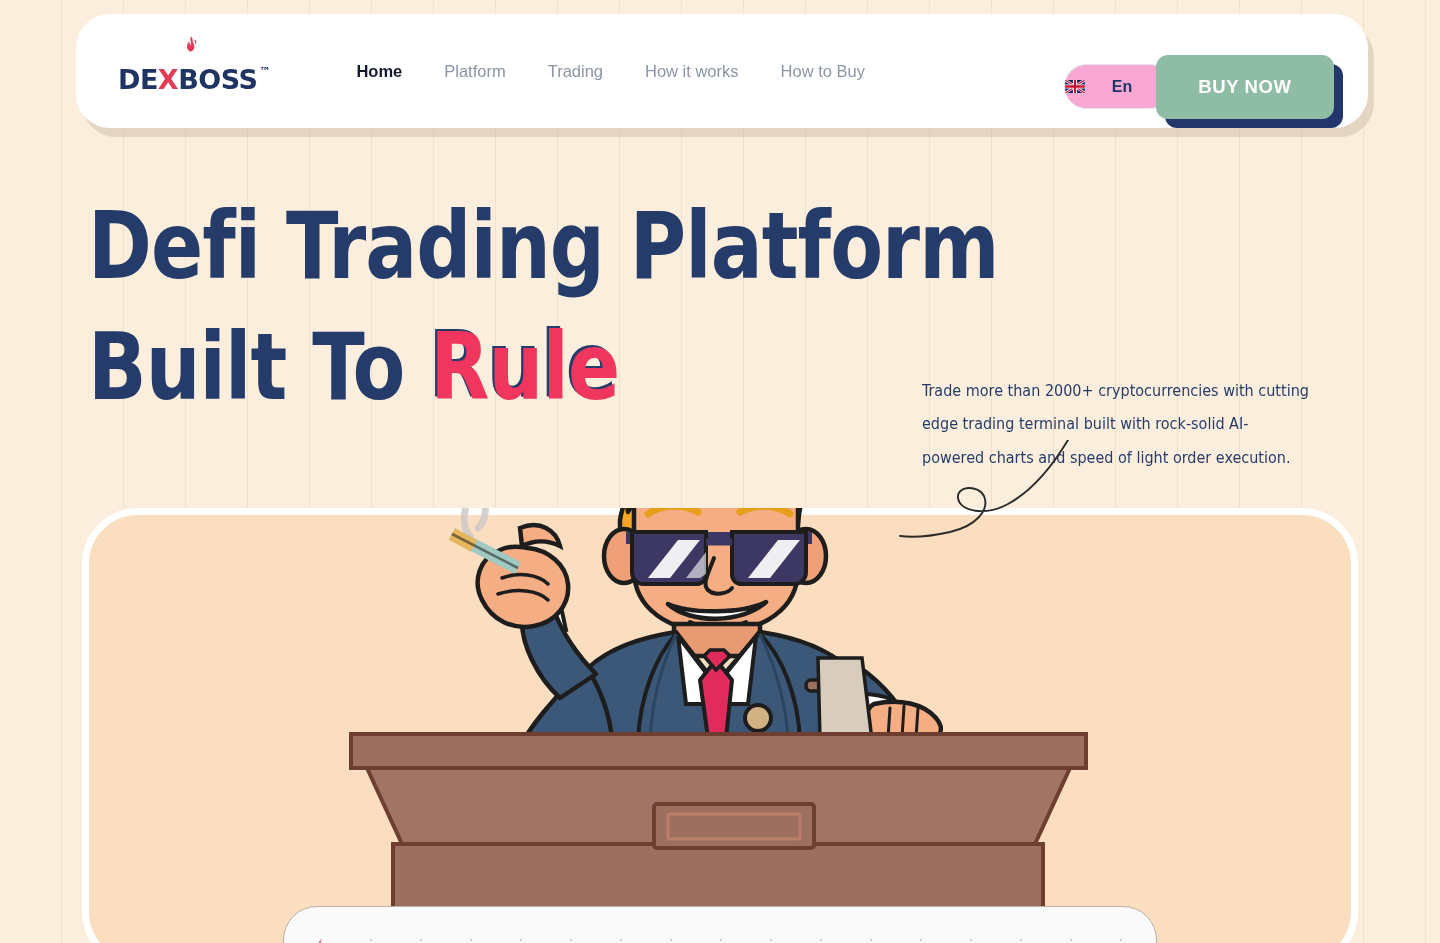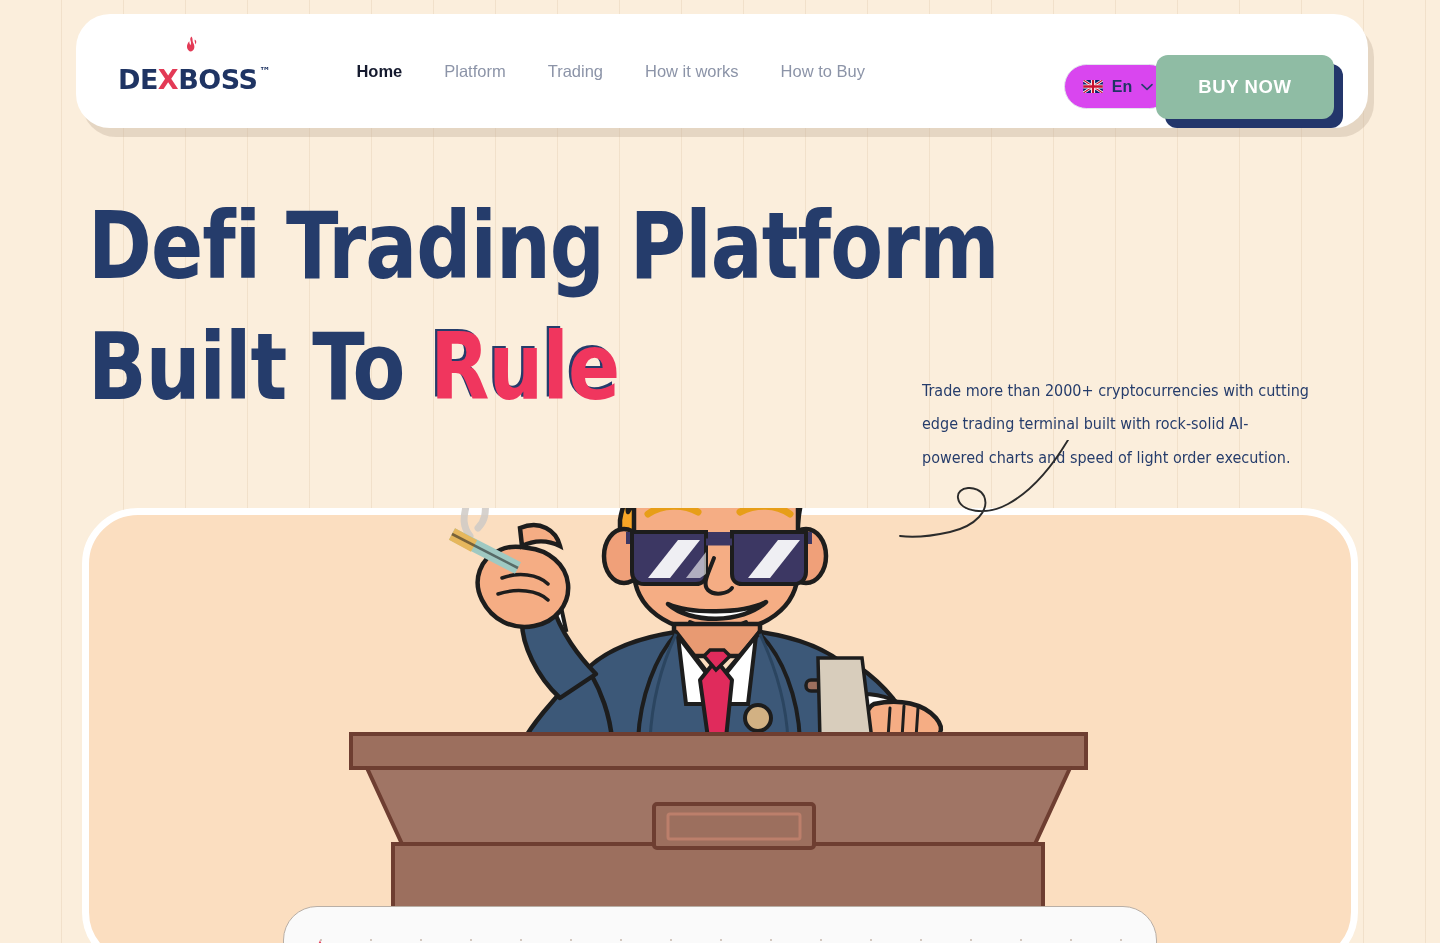"En" #lang { background: #d946ef -> #f9a8d4; justify-content: center -> space-between }
